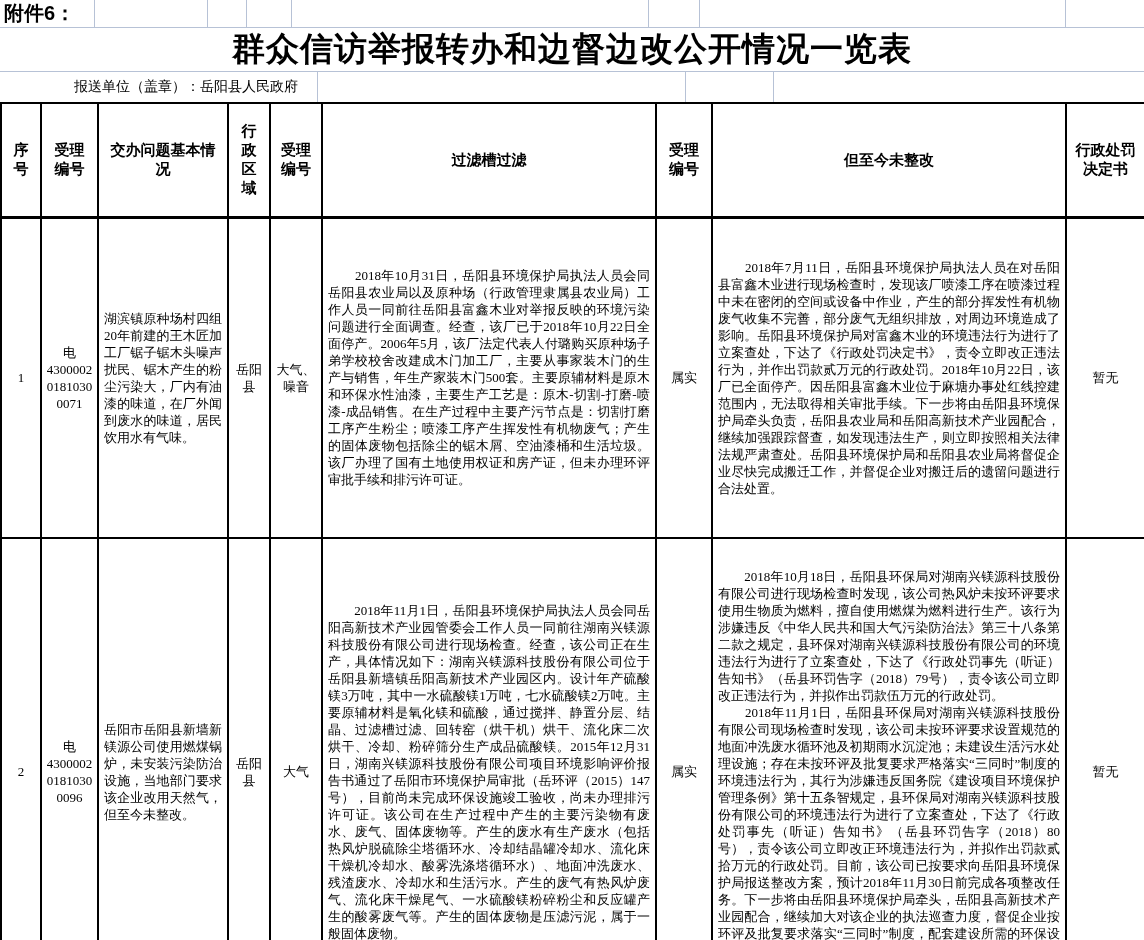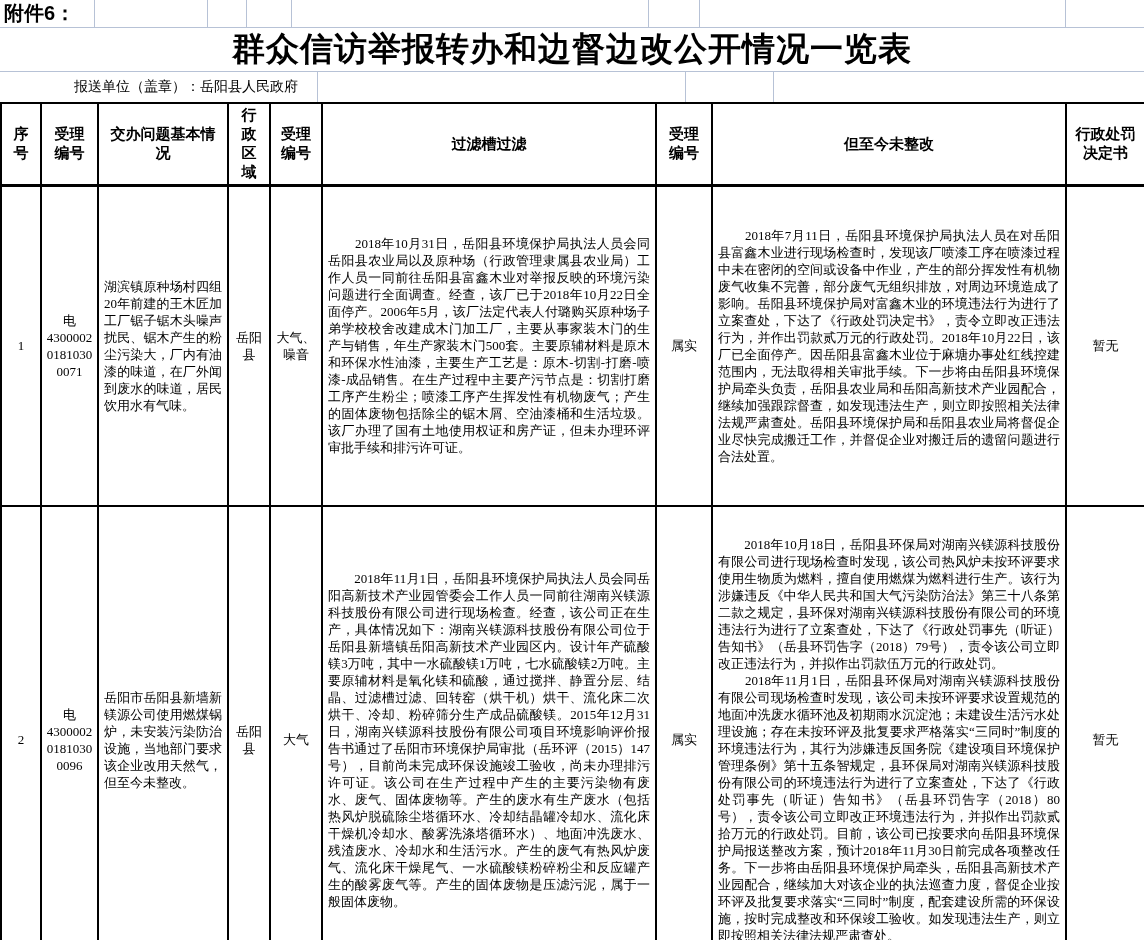"行政区域" table.main th { padding: 2px 6px -> 18px 6px }
